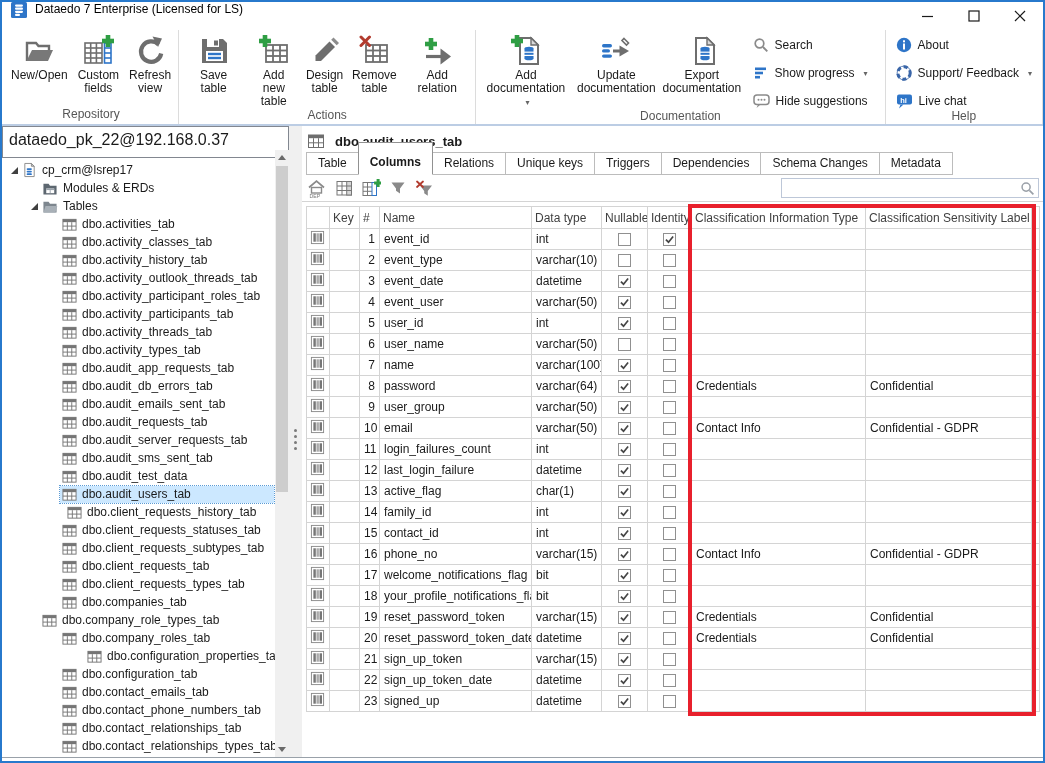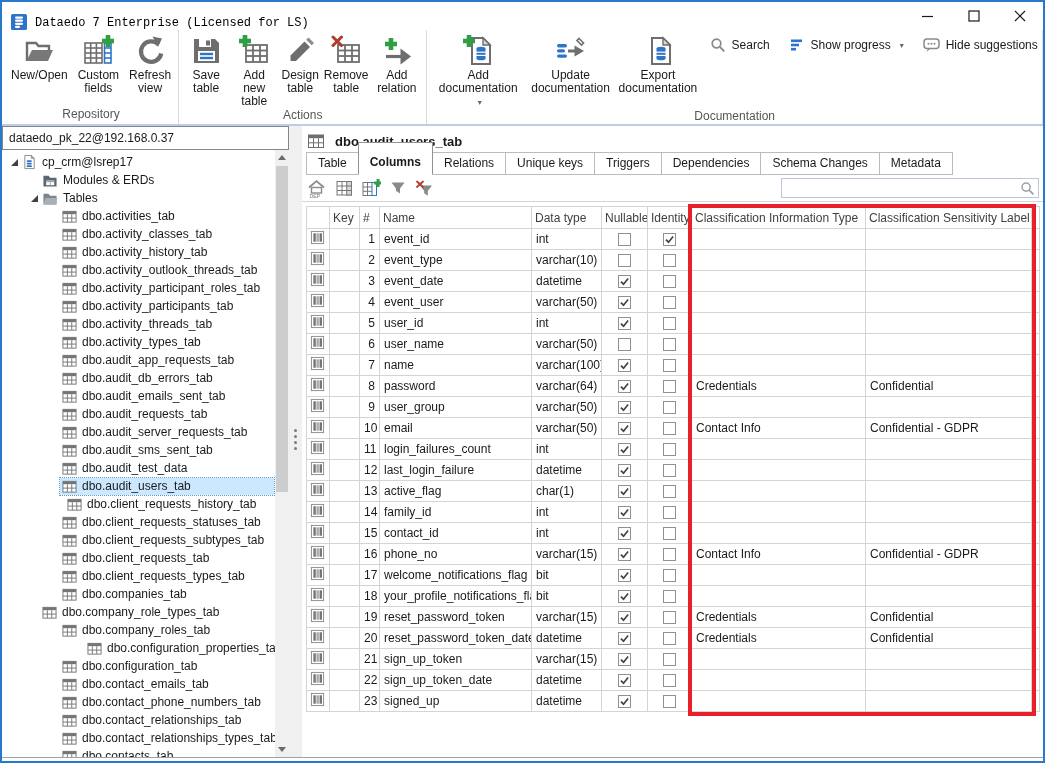"Dataedo 7 Enterprise (Licensed for" .titlebar { align-items: flex-end -> flex-start; font-family: Liberation Mono, monospace -> none }
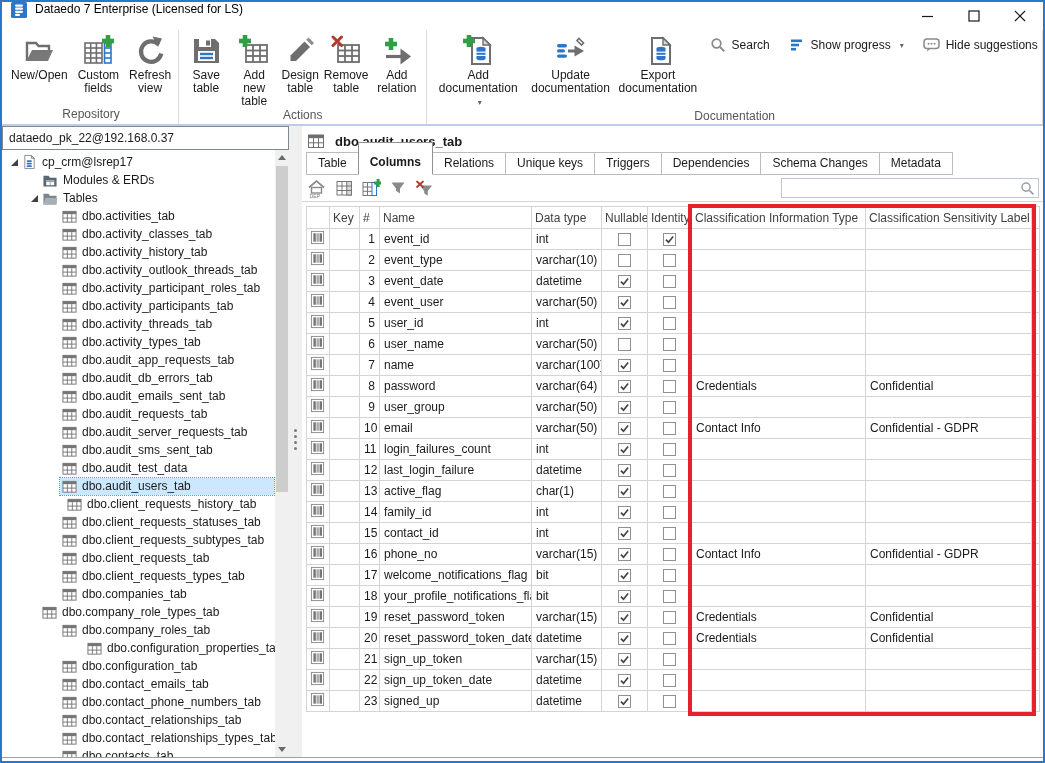"Search" .scol { flex-direction: row -> column; gap: 19px -> 12px }
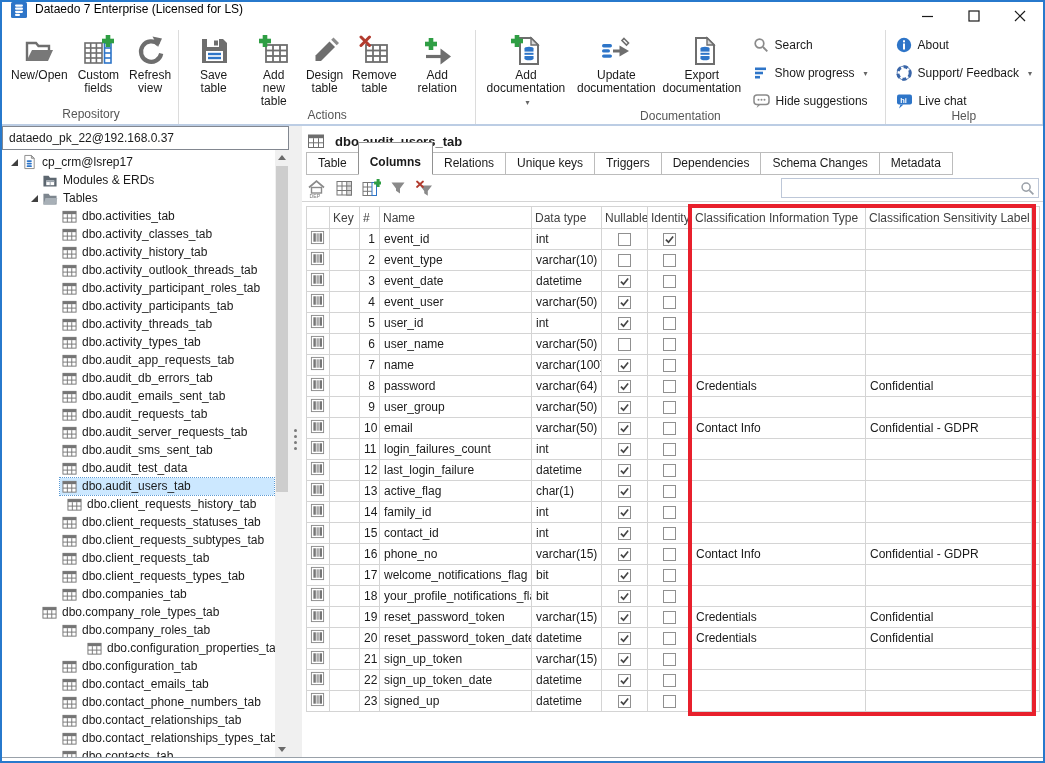"dataedo_pk_22@192.168.0.37" .sidebar-header { font-size: 12px -> 16px; height: 24px -> 32px }
